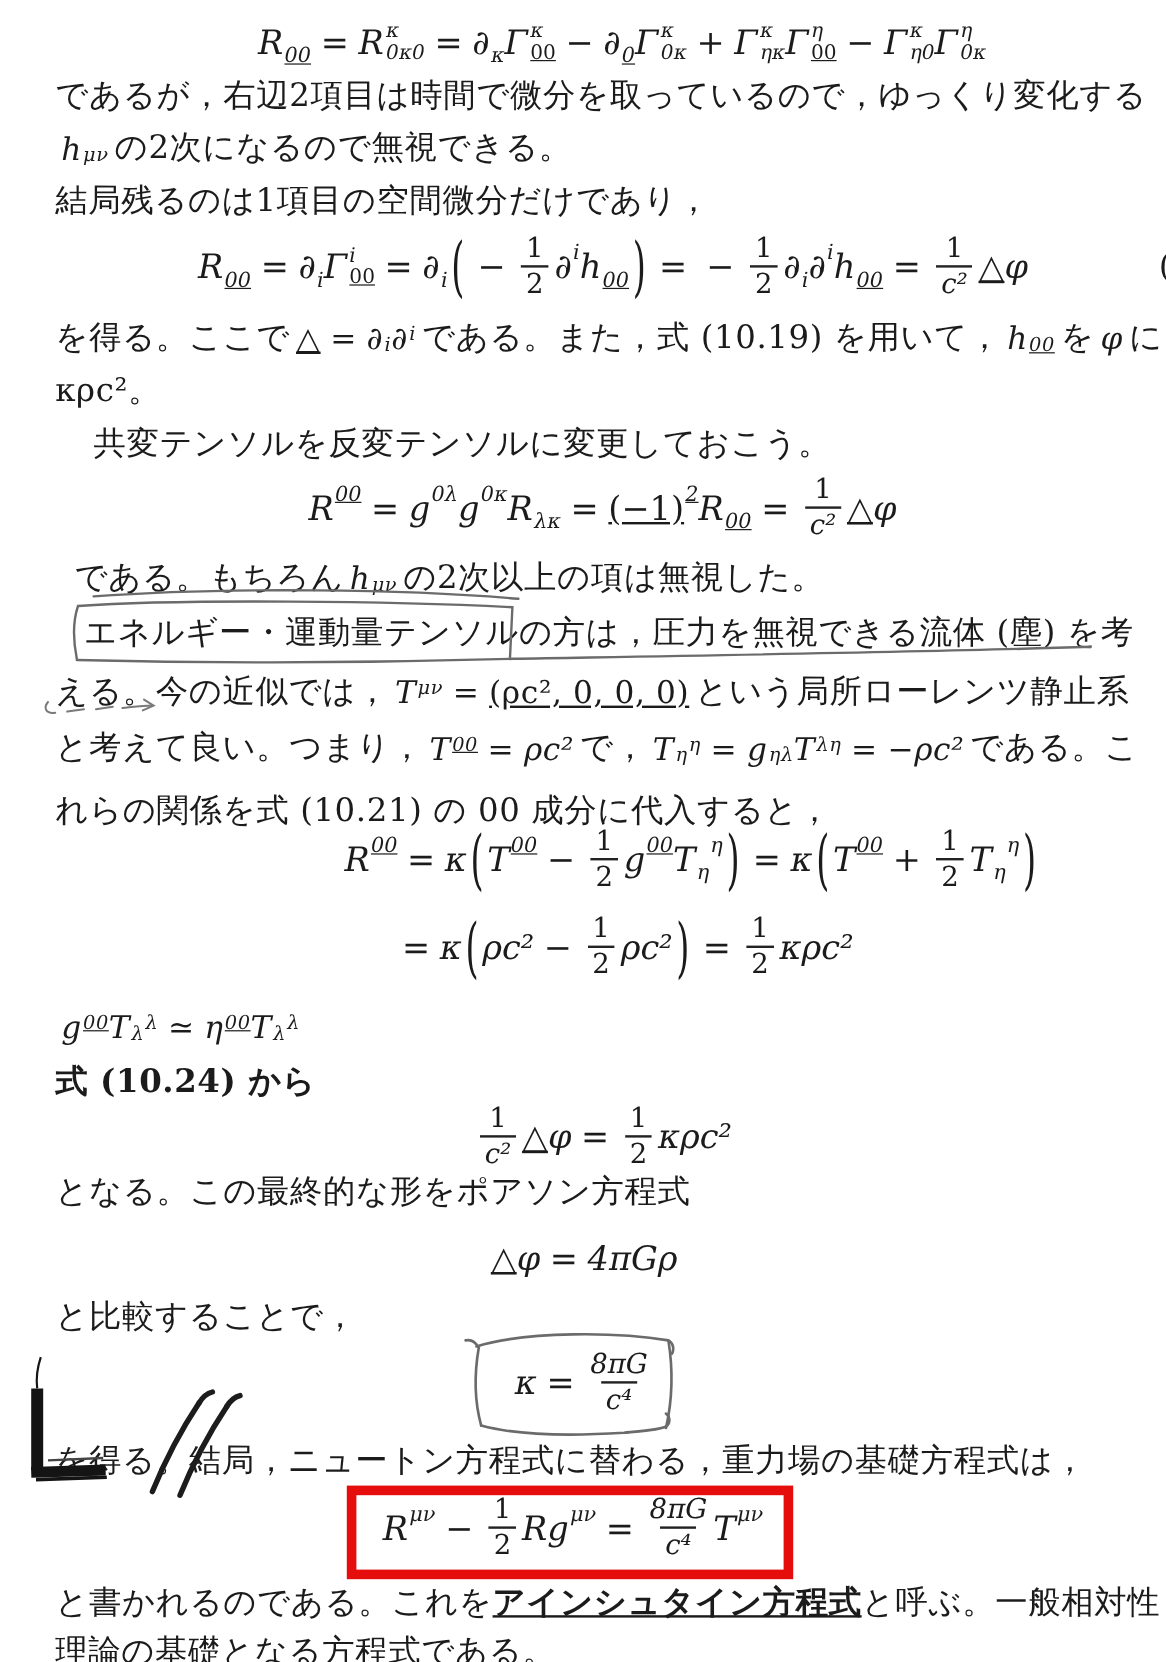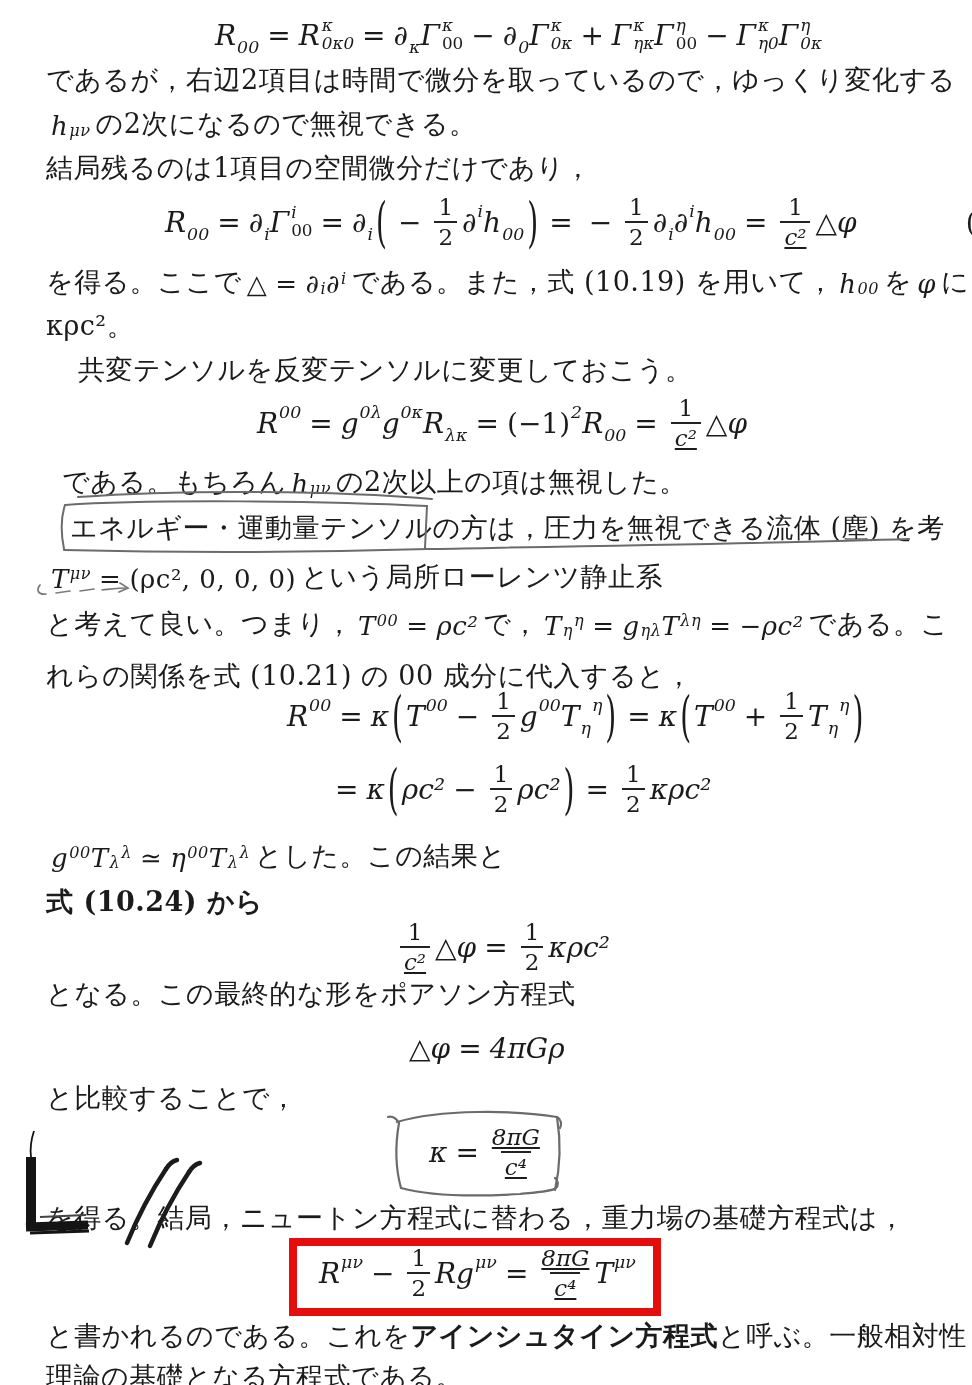"00" .rm { text-decoration: none -> underline }
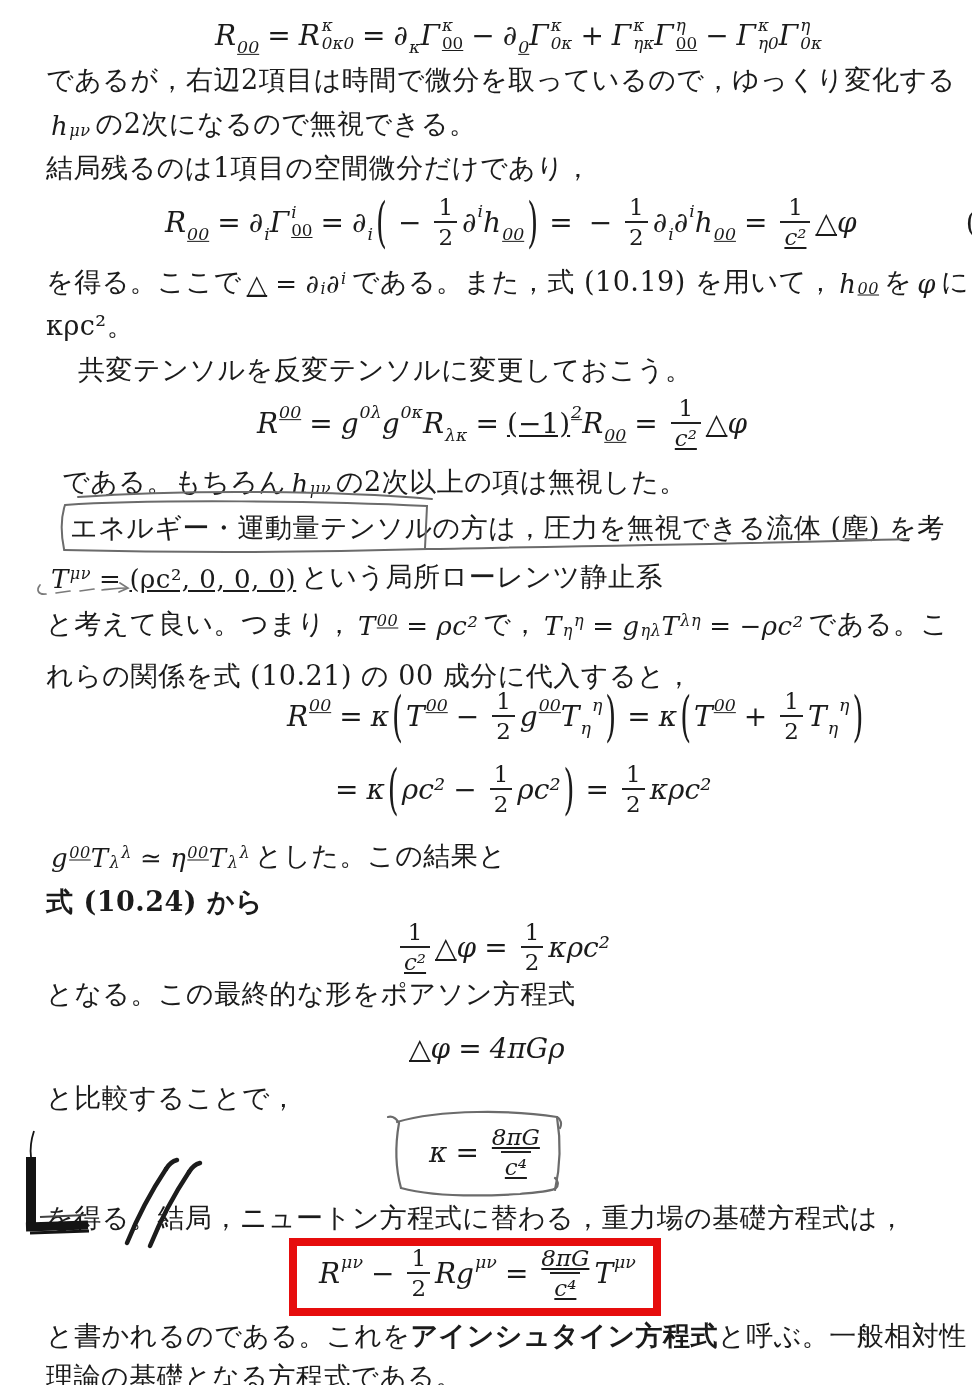"c²" .frac .it { text-decoration: underline -> none }
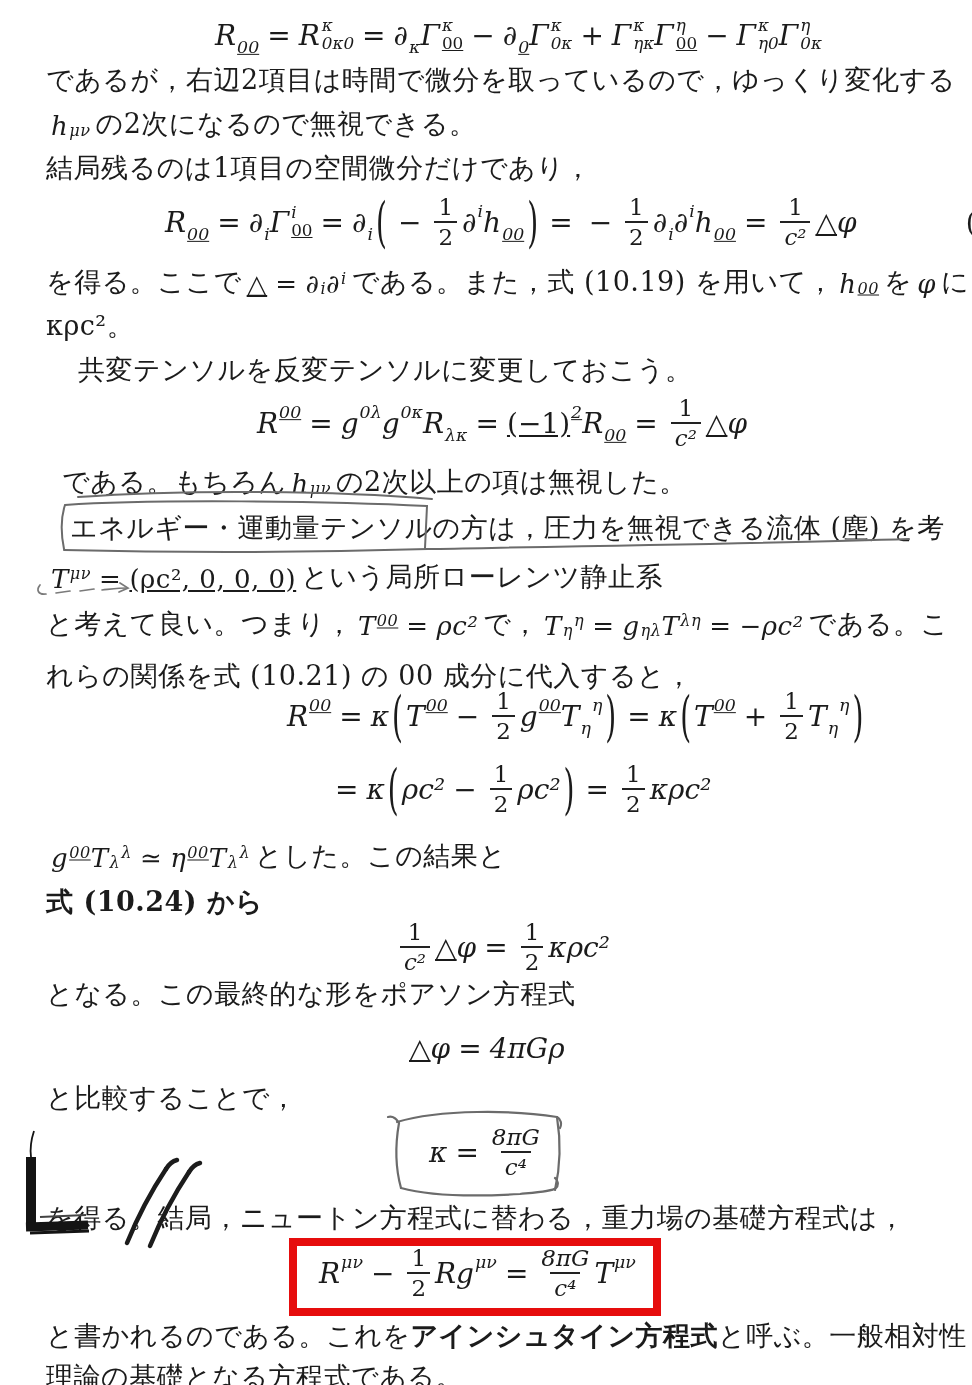"える。今の近似では，" span { html: none -> <span>える。今の近似では，</span> }
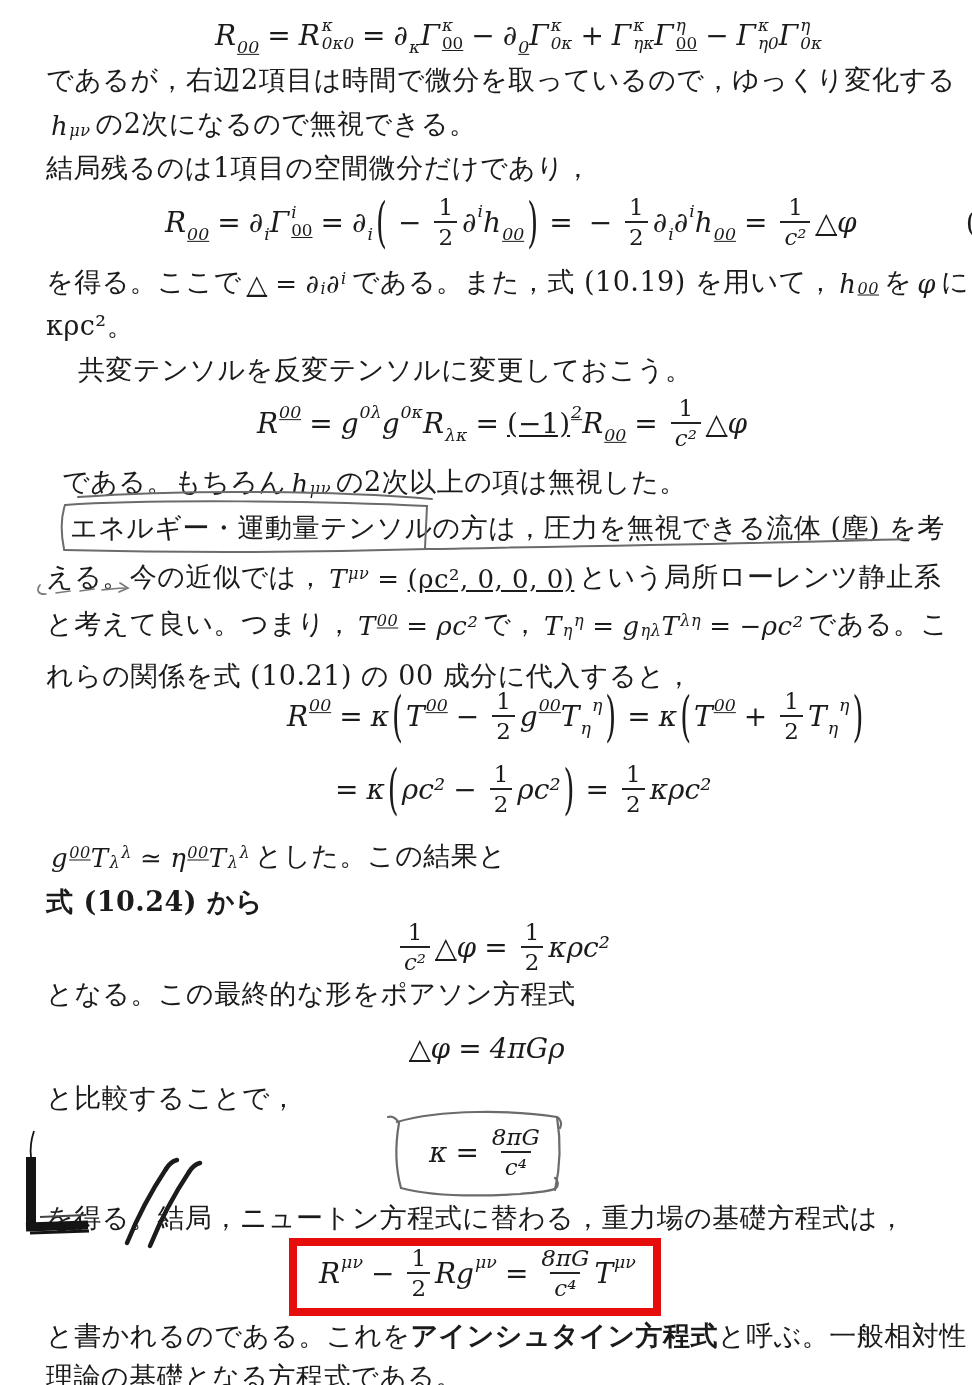"とした。この結果と" span { html: <span>とした。この結果と</span> -> none }
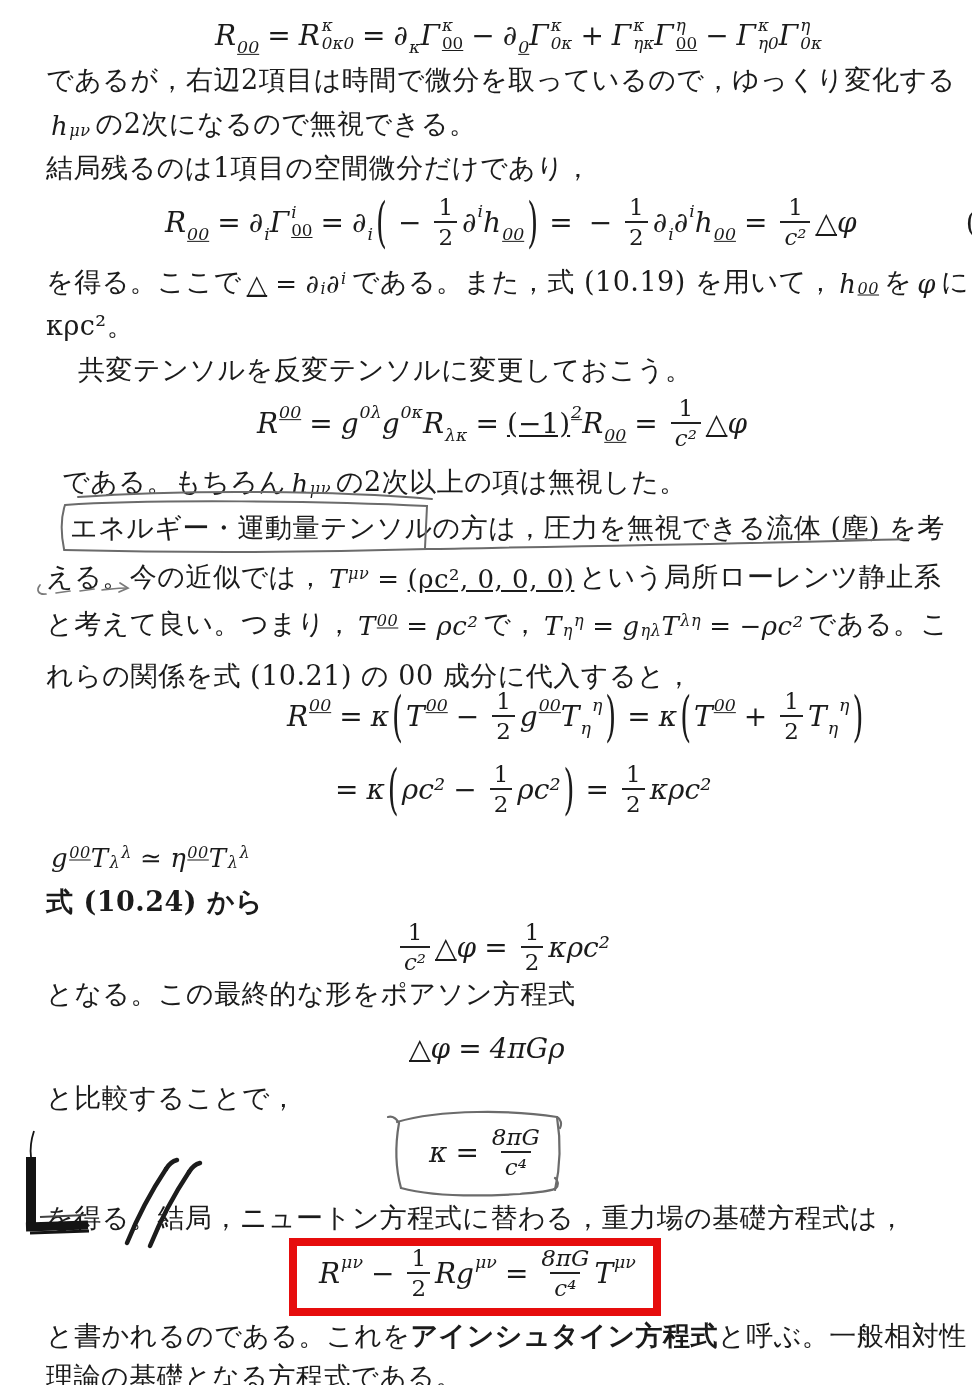"アインシュタイン方程式" .tline .b { text-decoration: none -> underline }
